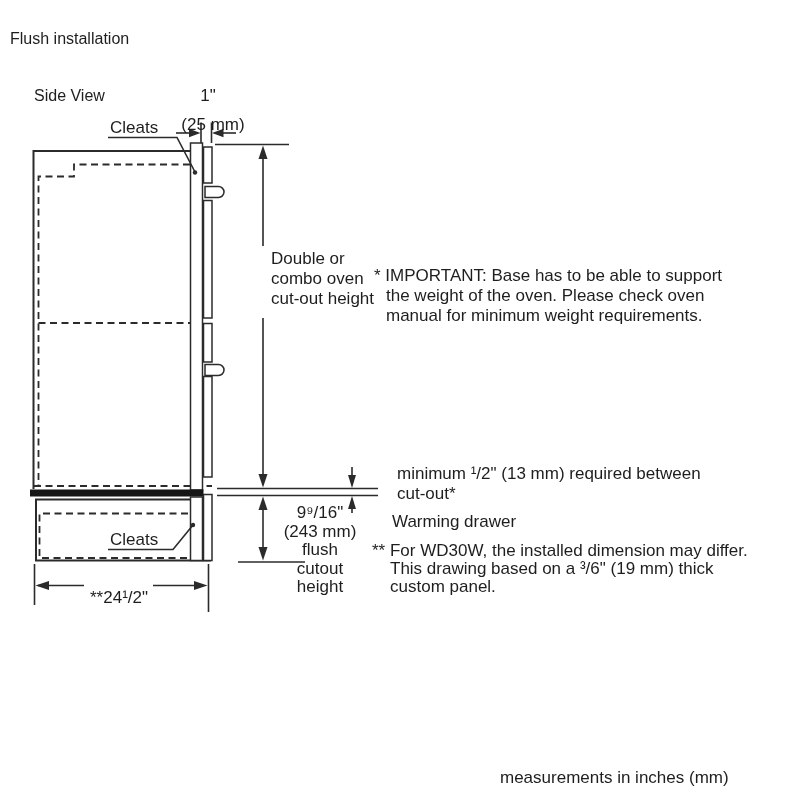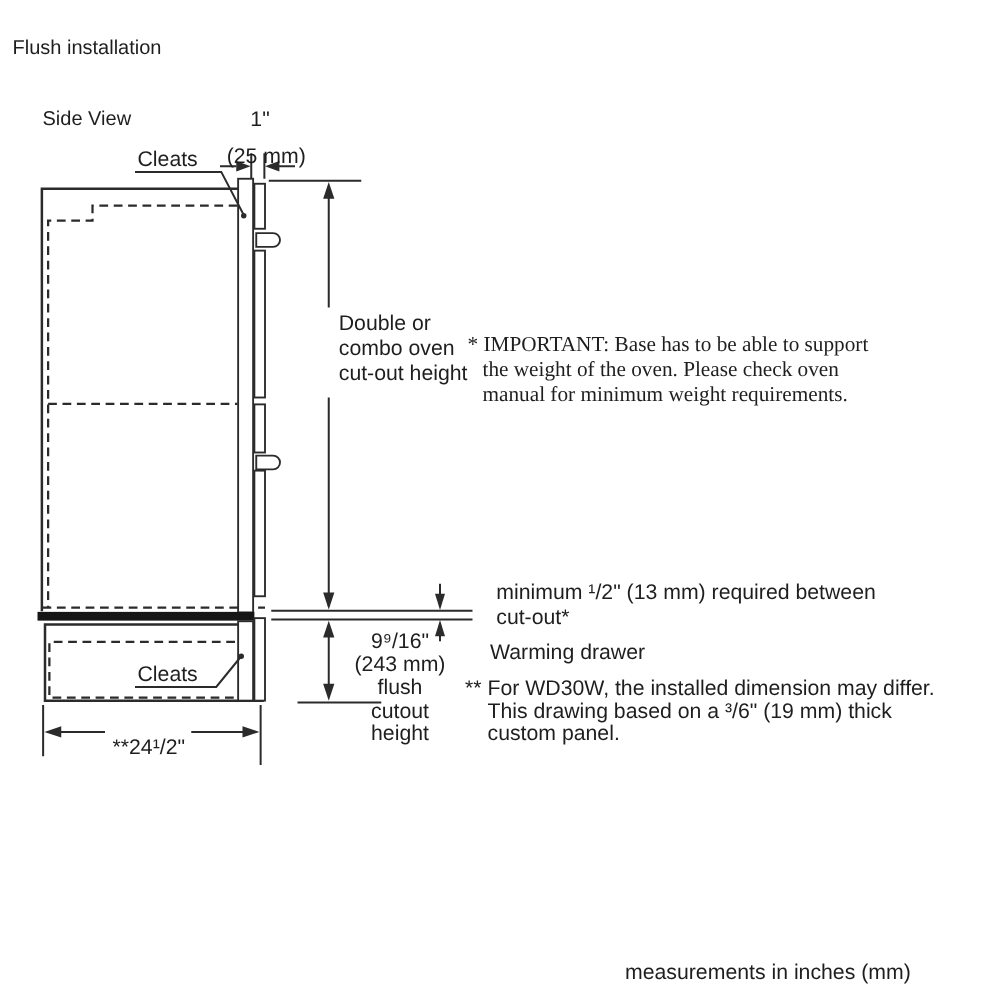"* IMPORTANT: Base has to" .hang11 { font-family: Liberation Serif, serif -> none }
